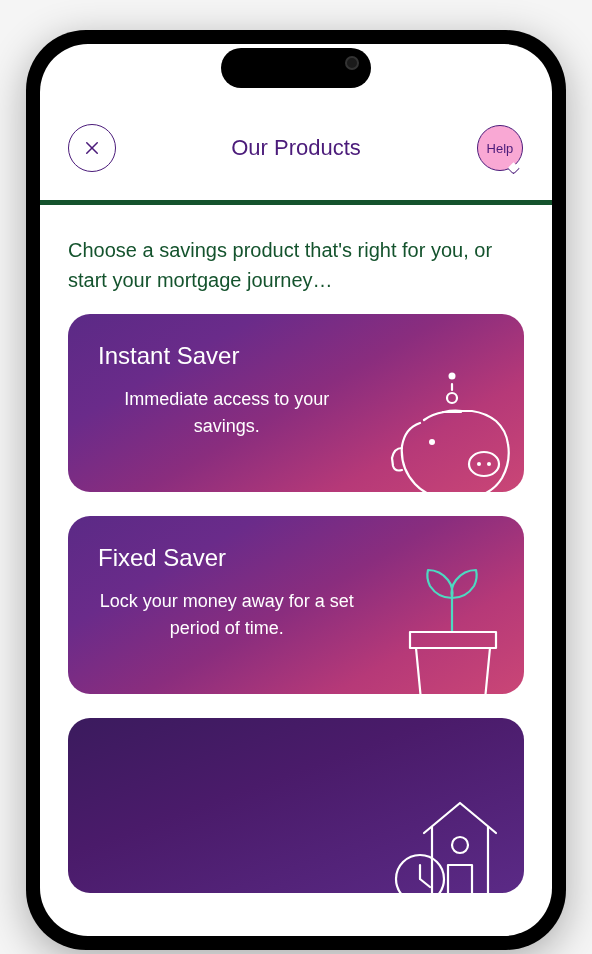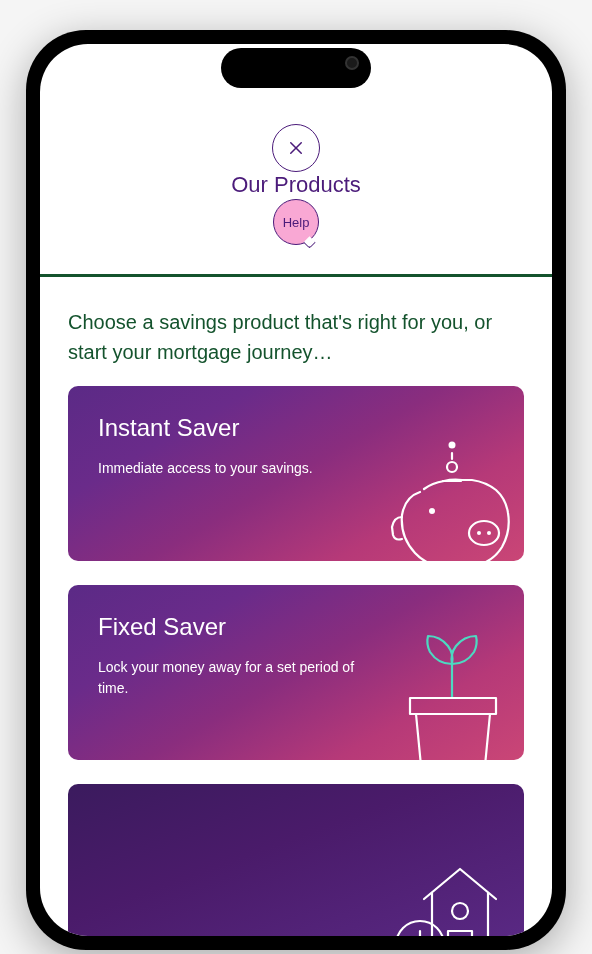"Our Products" .header { border-bottom: 3px solid #14532d -> 5px solid #14532d; flex-direction: column -> none }
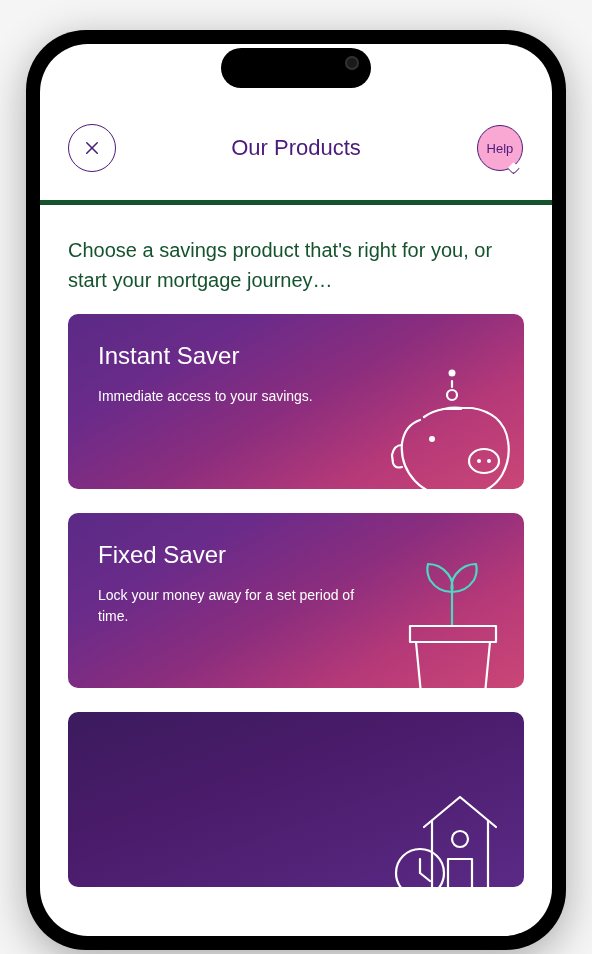"Instant Saver" .product-card { border-radius: 10px -> 22px }
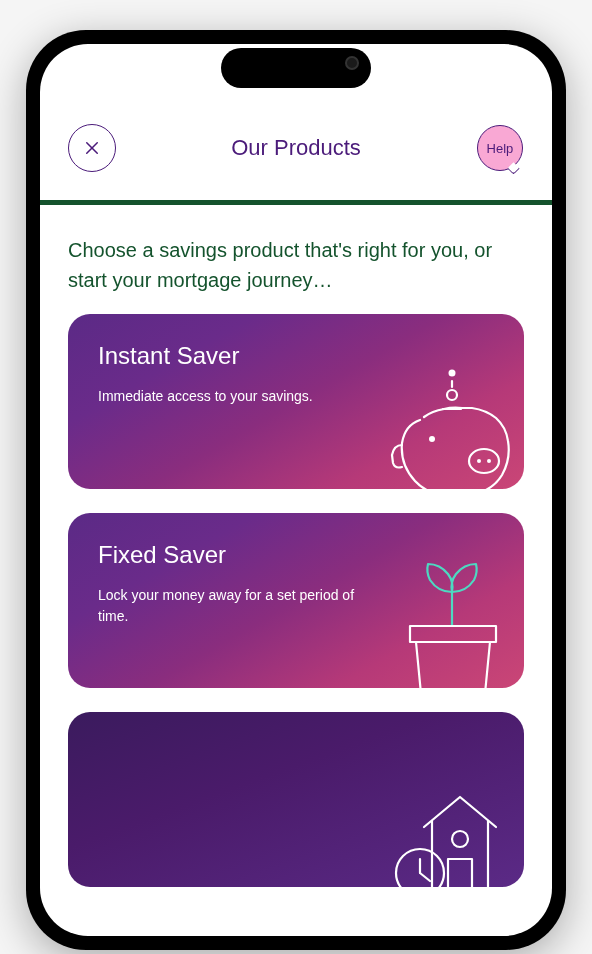"Immediate access to your savings." .product-desc { font-size: 14px -> 18px; text-align: none -> center }
